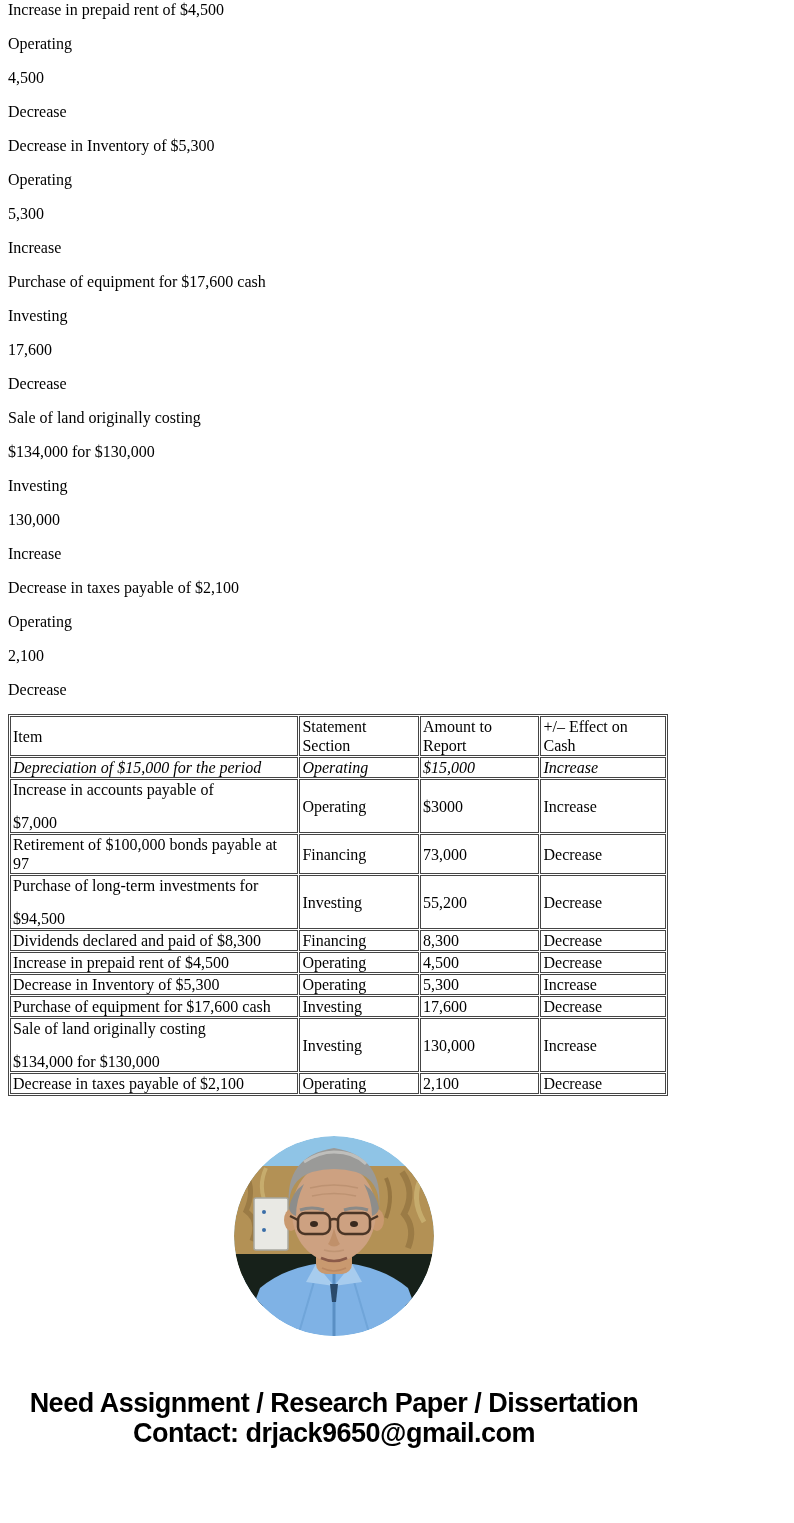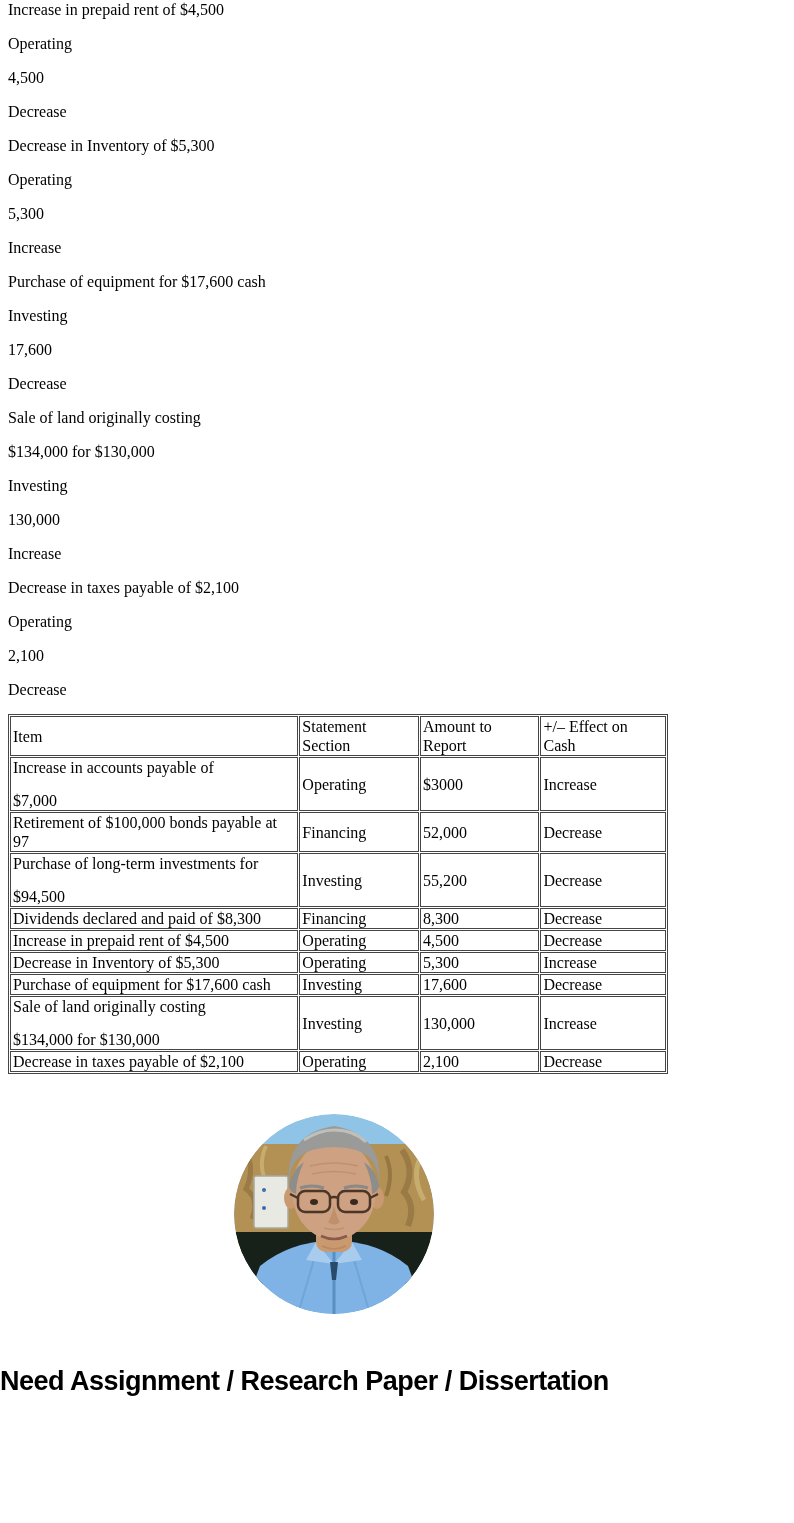"Depreciation of $15,000 for the" tr.italic-row { html: none -> <tr> <td> <p>Depreciation of $15,000 for the period</p> </td> <td>Operating</td> <td>$15,000</td> <td>Increase</td> </tr> }
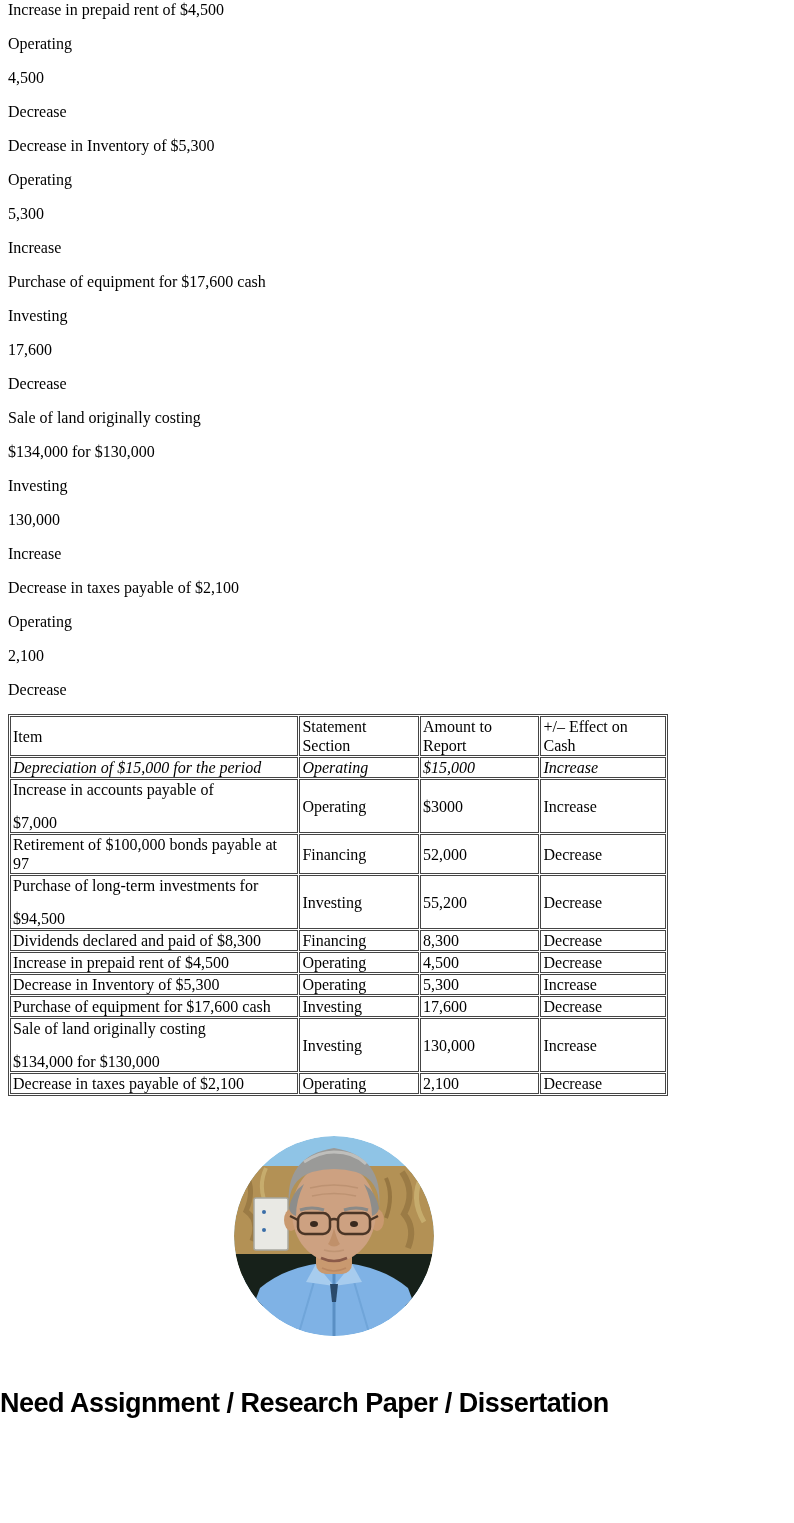"52,000" td.c3 { text: 52,000 -> 73,000 }
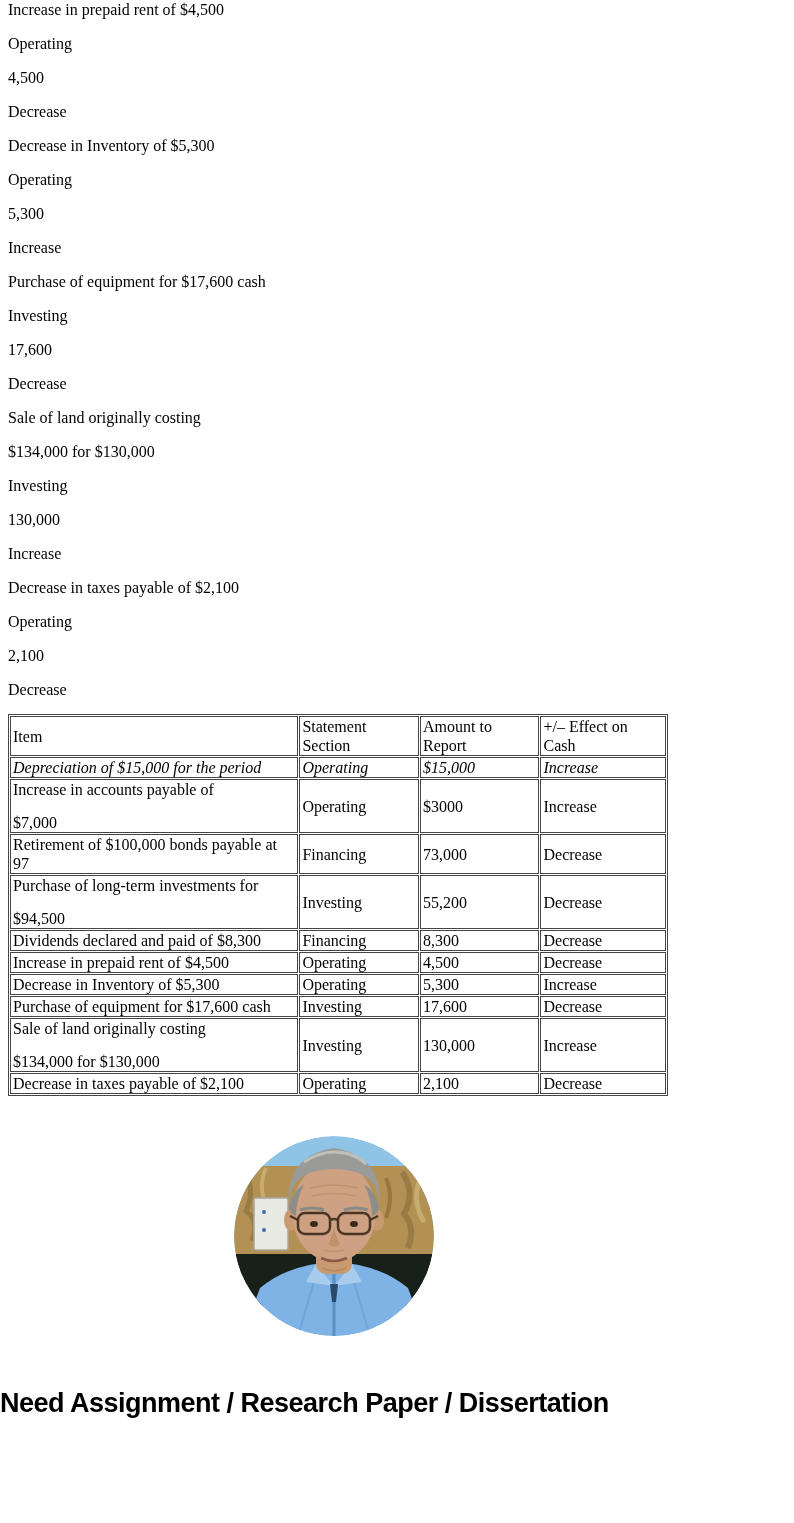"Need Assignment / Research Paper" .footer { text-align: none -> center }
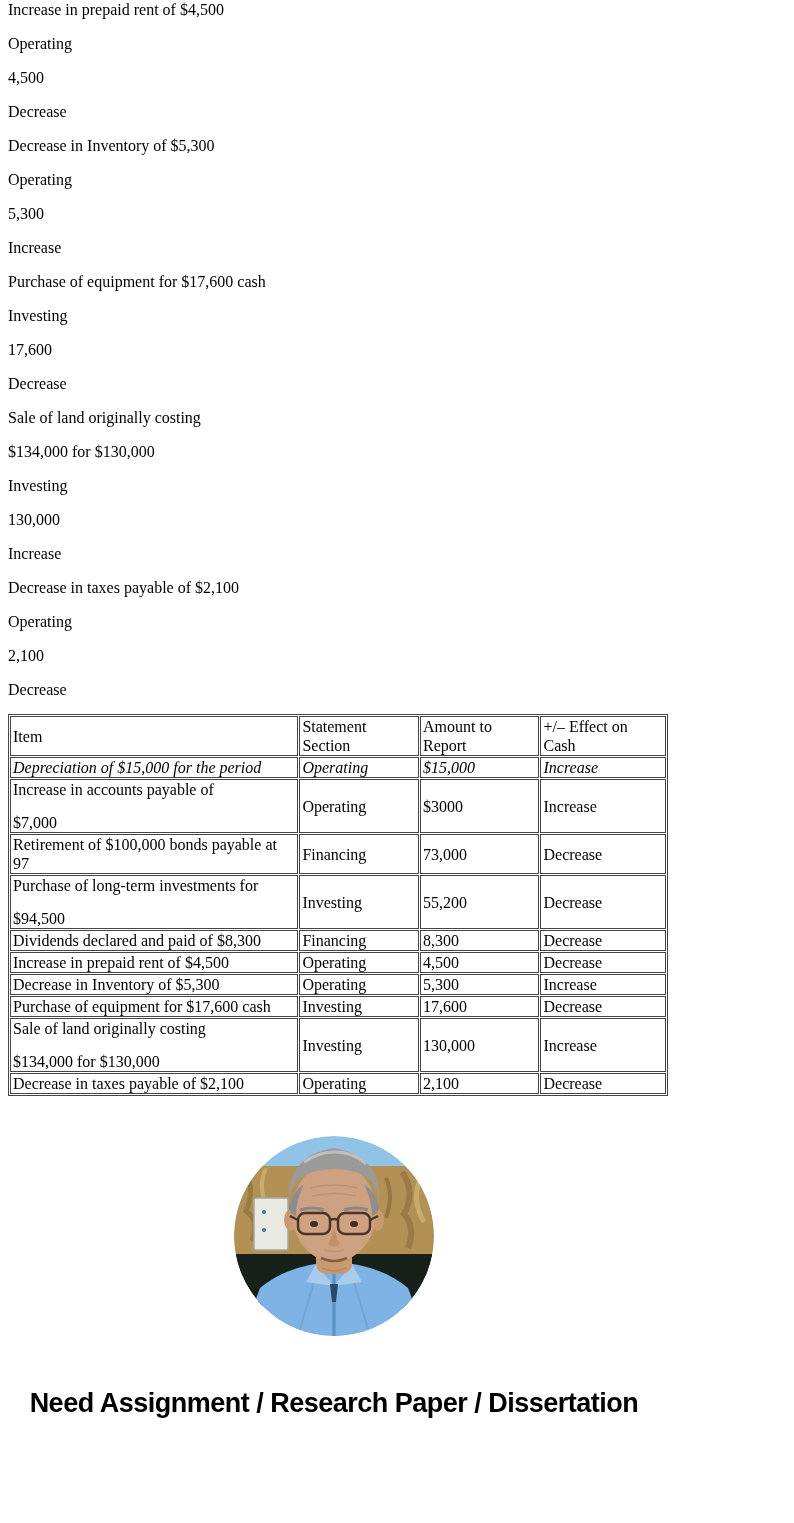"Contact: drjack9650@gmail.com" div { html: none -> <div>Contact: drjack9650@gmail.com</div> }
